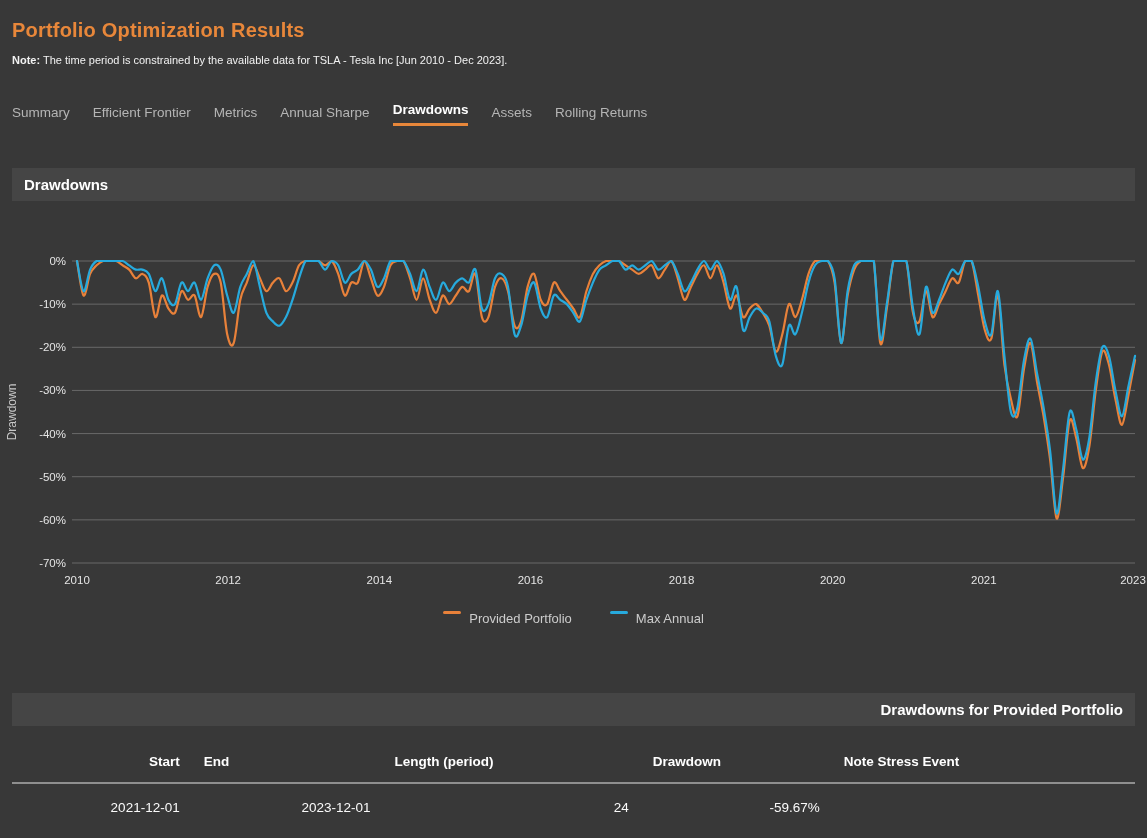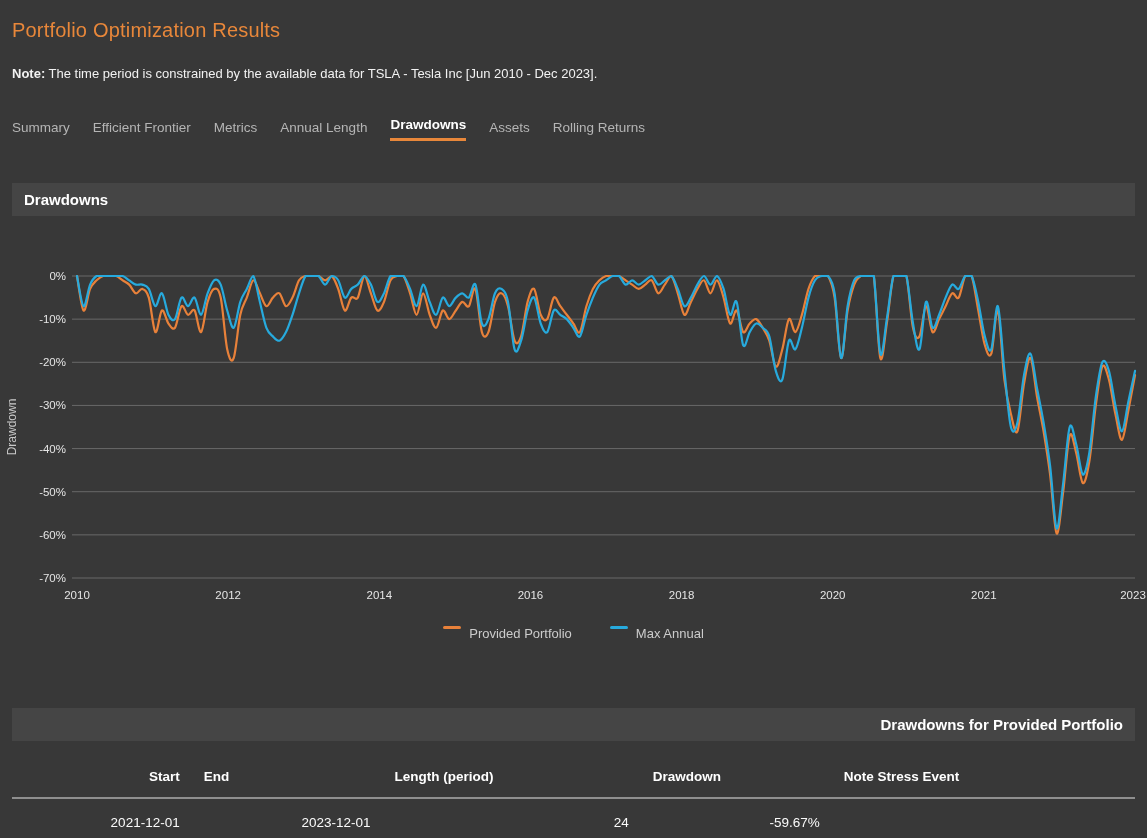"Portfolio Optimization Results" .title { font-weight: normal -> bold }
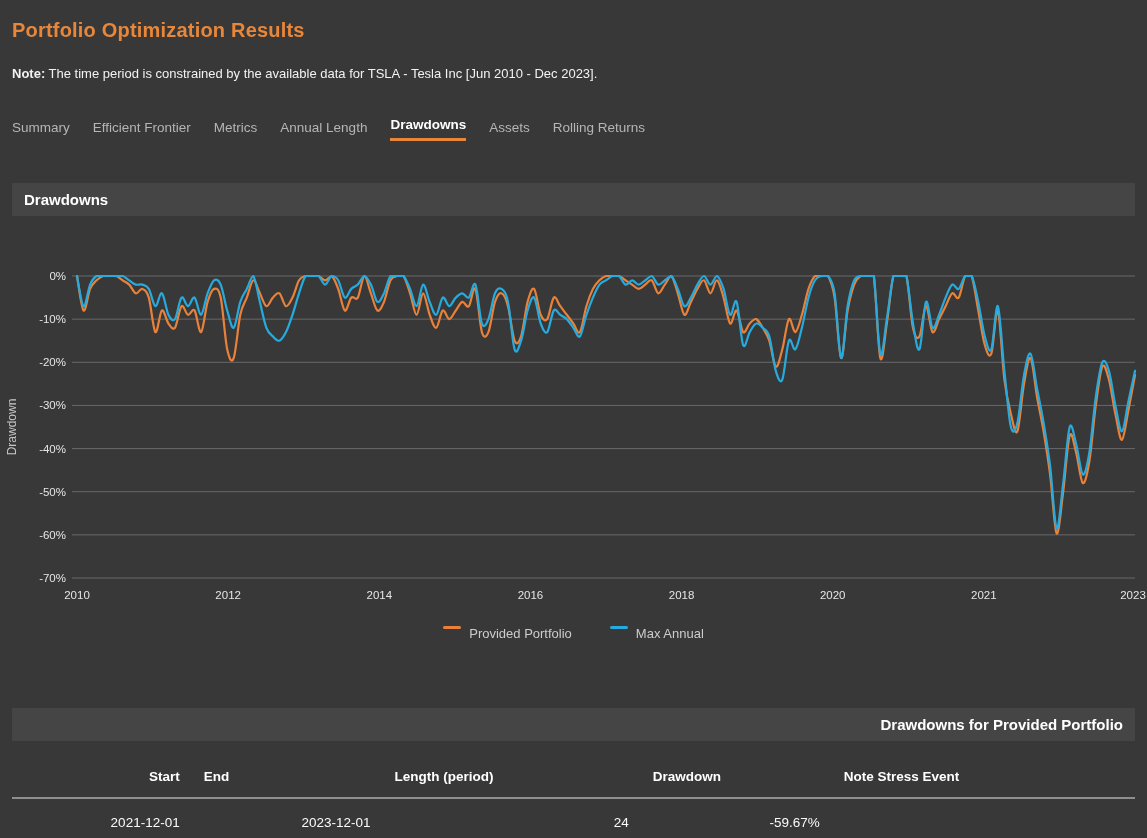"Note: The time period is" .note { font-size: 13px -> 11px; margin-top: 24px -> 12px }
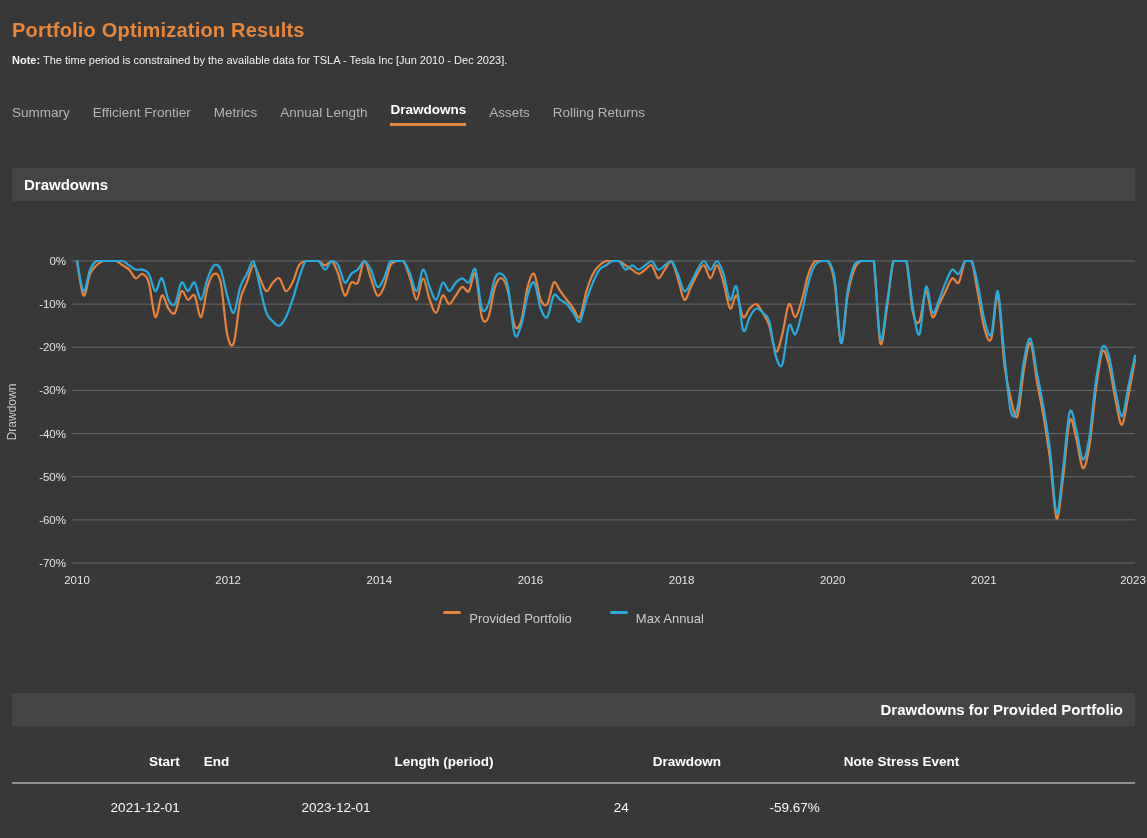"Annual Length" div.tab { text: Length -> Sharpe }
